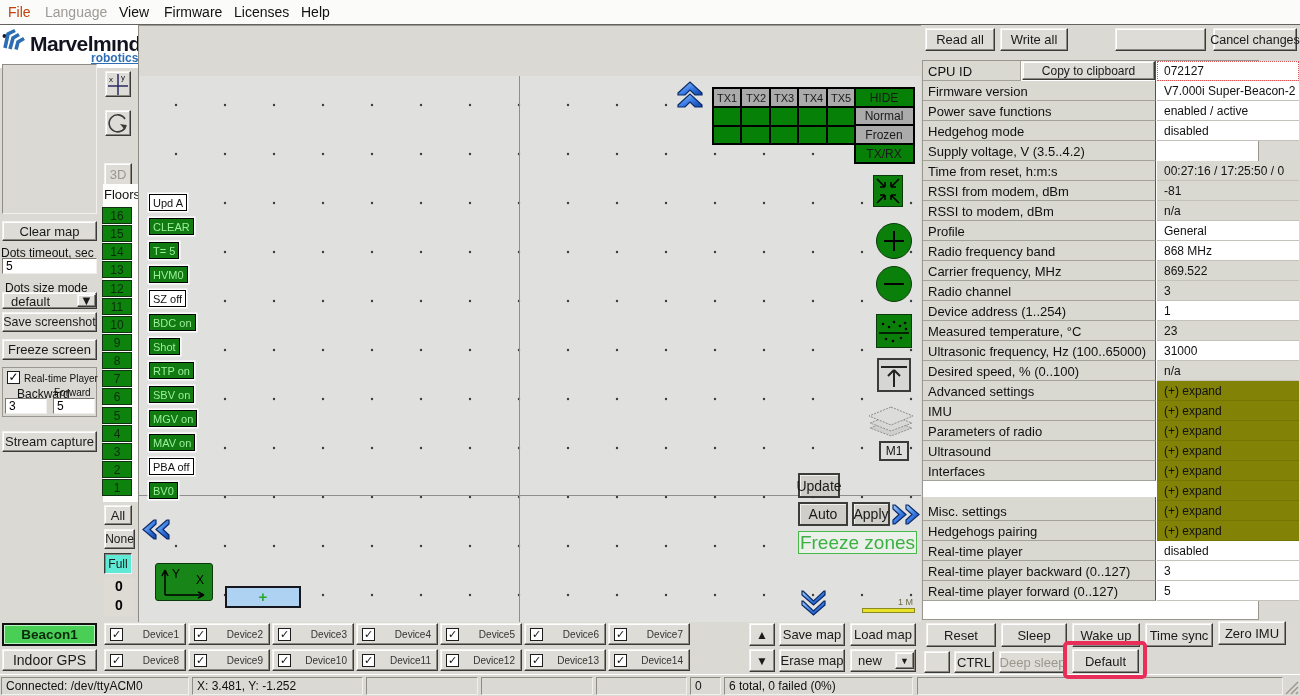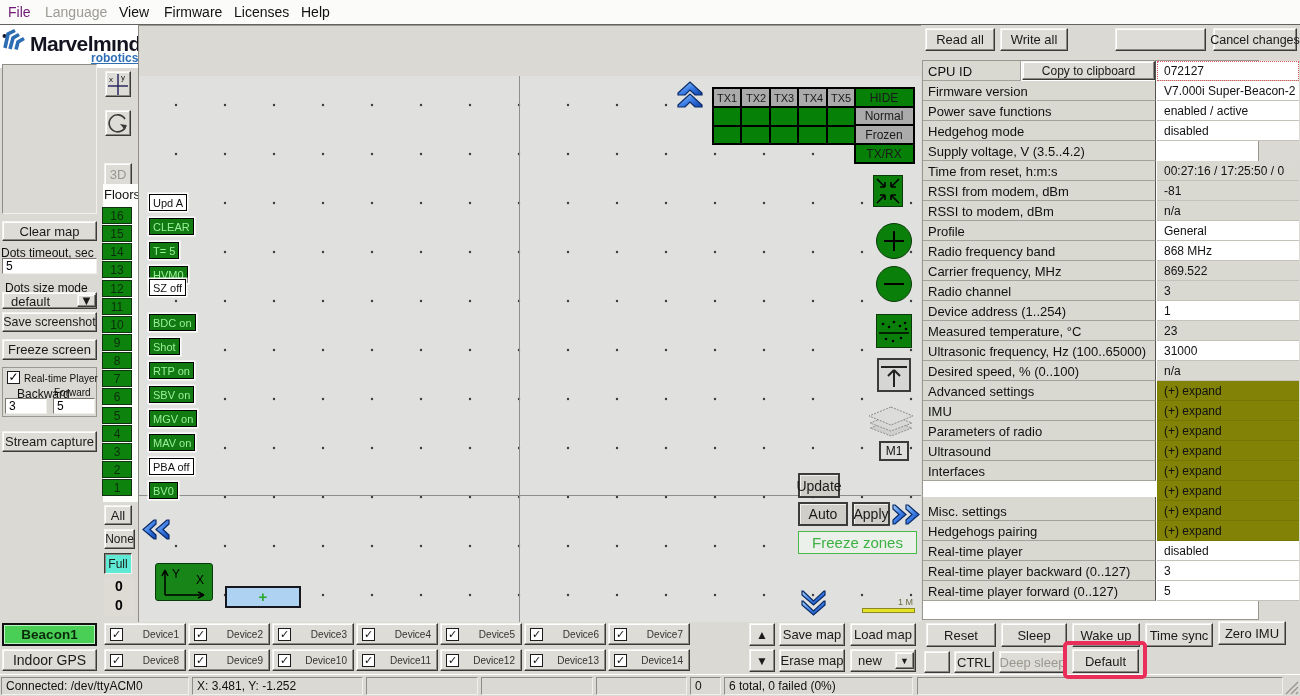"File" div.abs { color: #701a75 -> #c2410c }
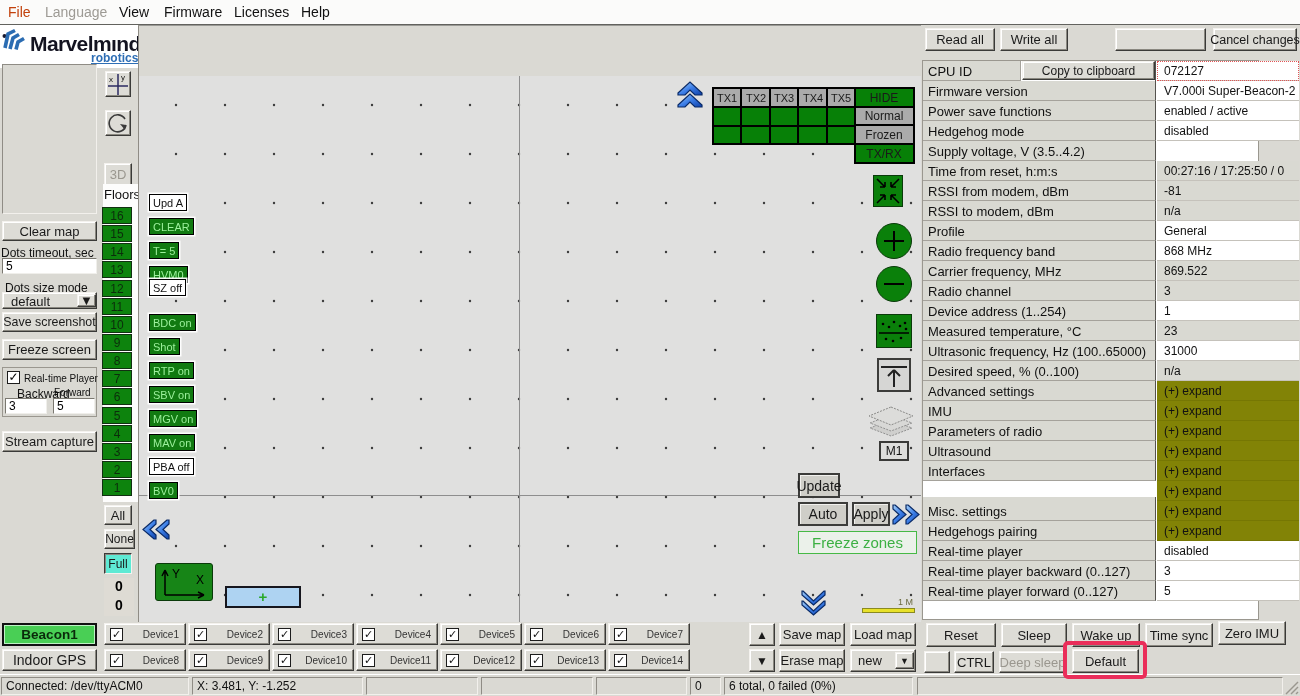"SZ off" div.mbtn { top: 253px -> 264px }
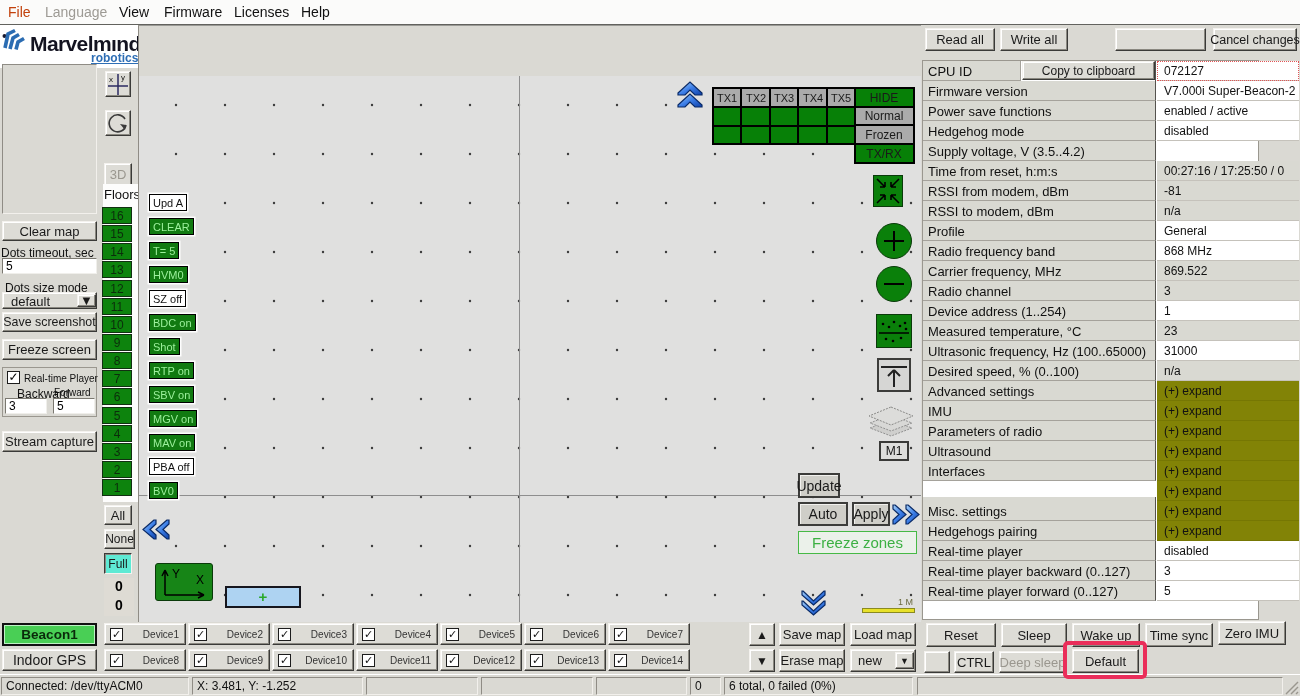"Freeze zones" div.abs { font-size: 15px -> 19px }
